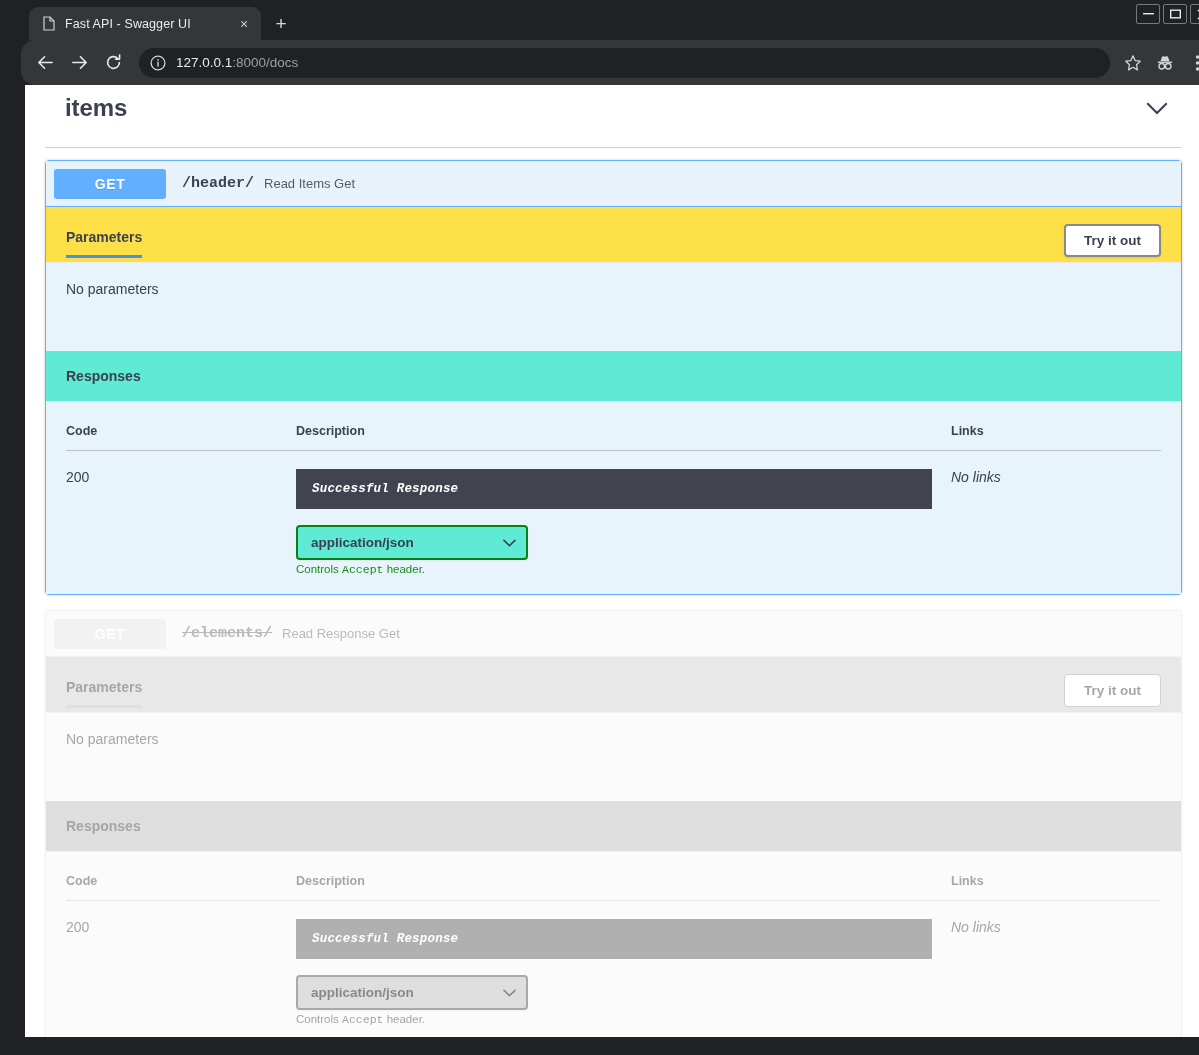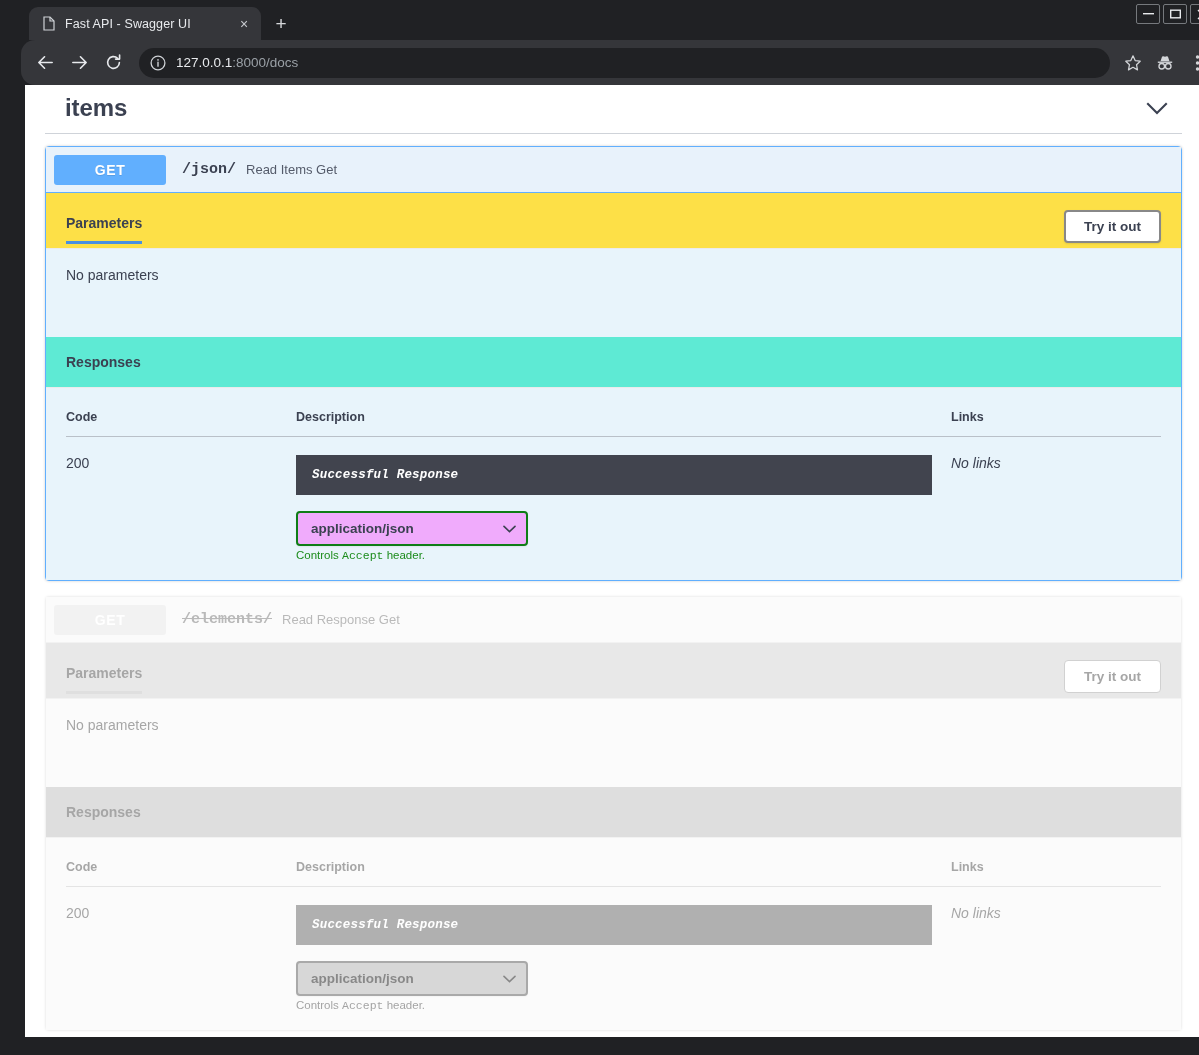"items" .tag-header { padding: 0 0 10px 0 -> 0 0 24px 0 }
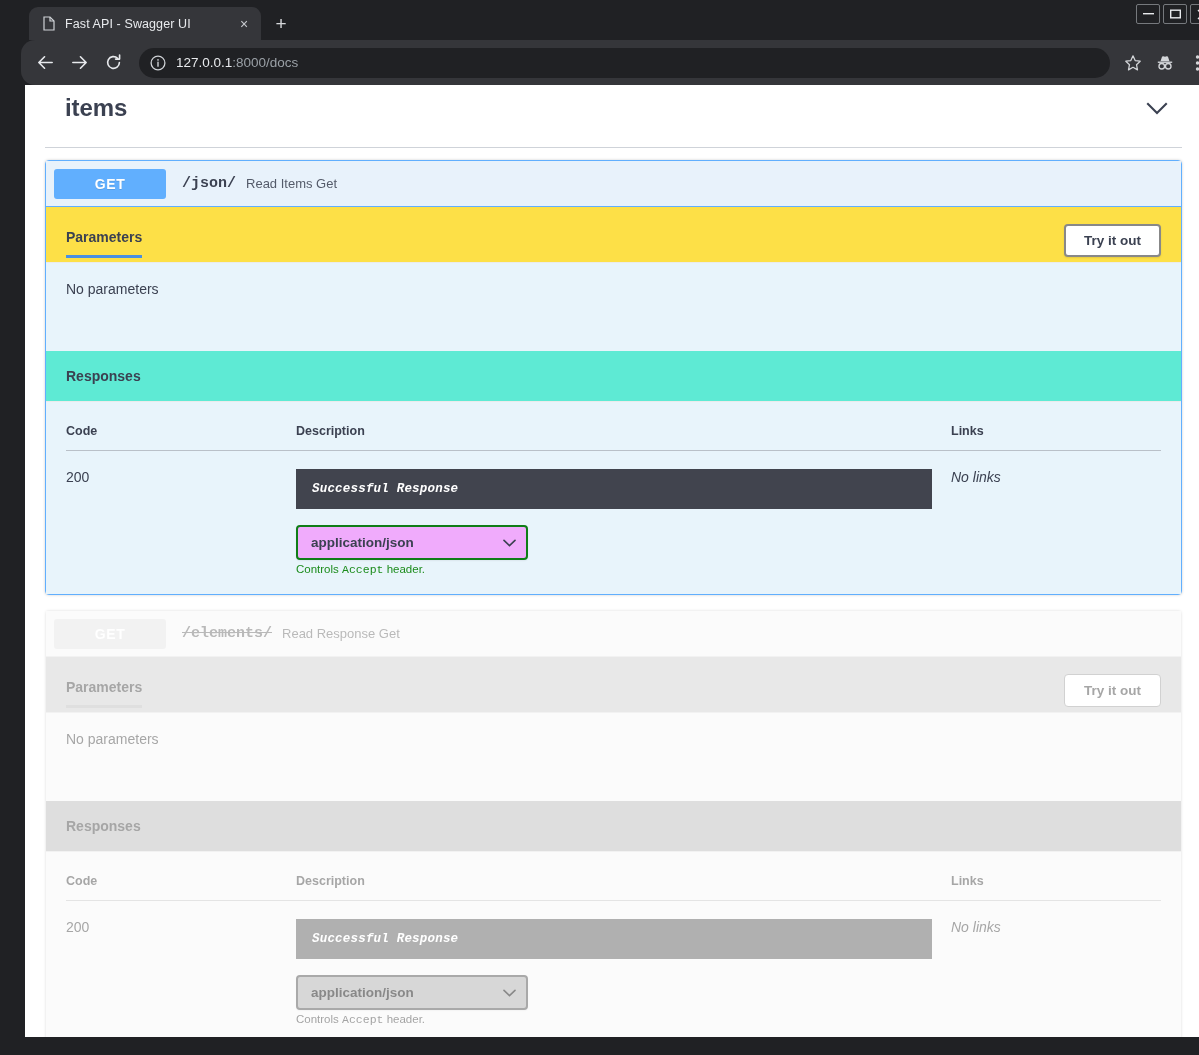"/json/" span.op-path { text: /json/ -> /header/ }
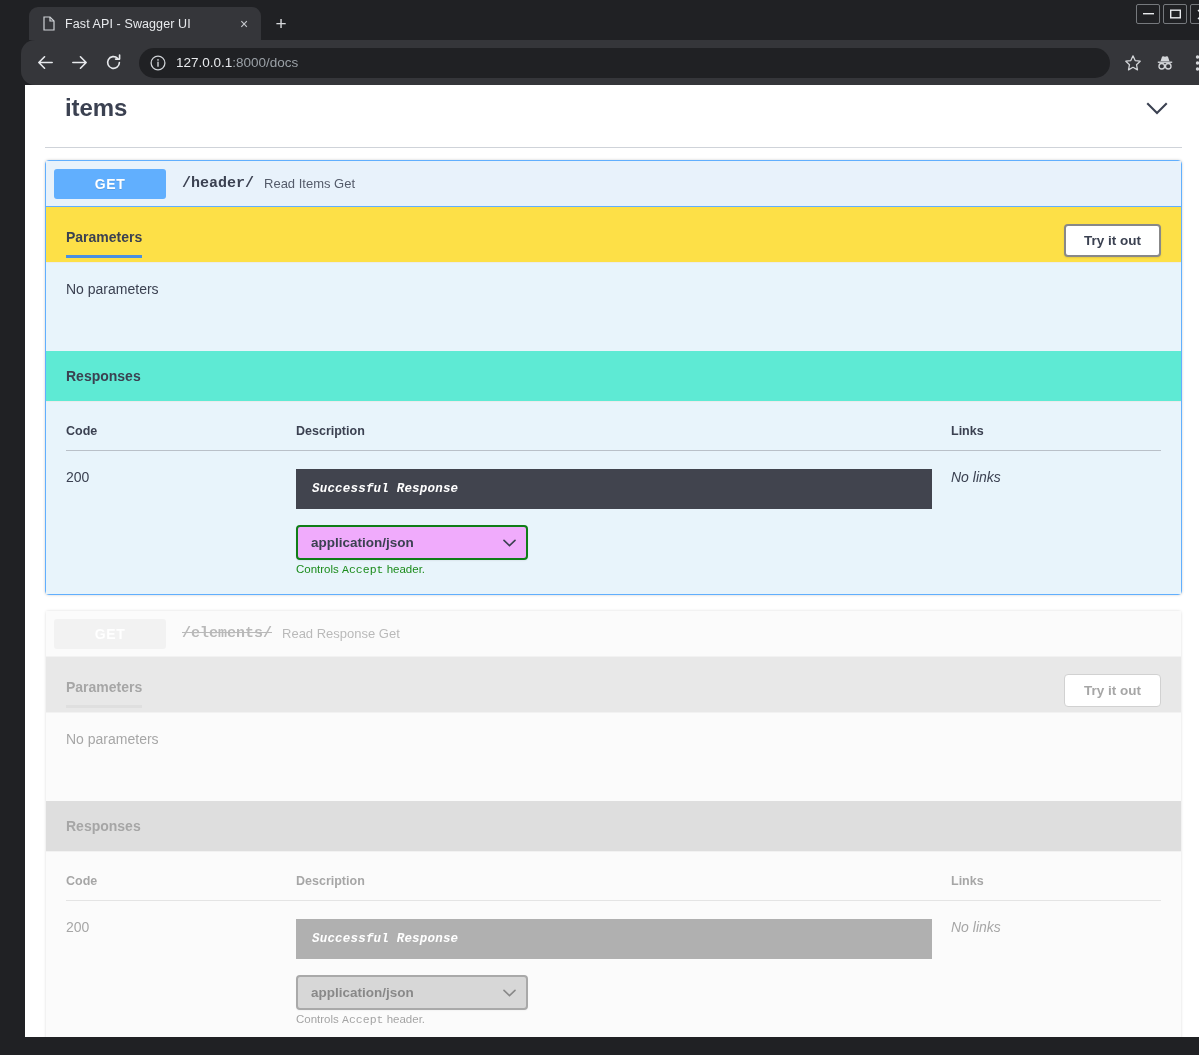"application/json" .content-type { background: #f0abfc -> #5eead4 }
